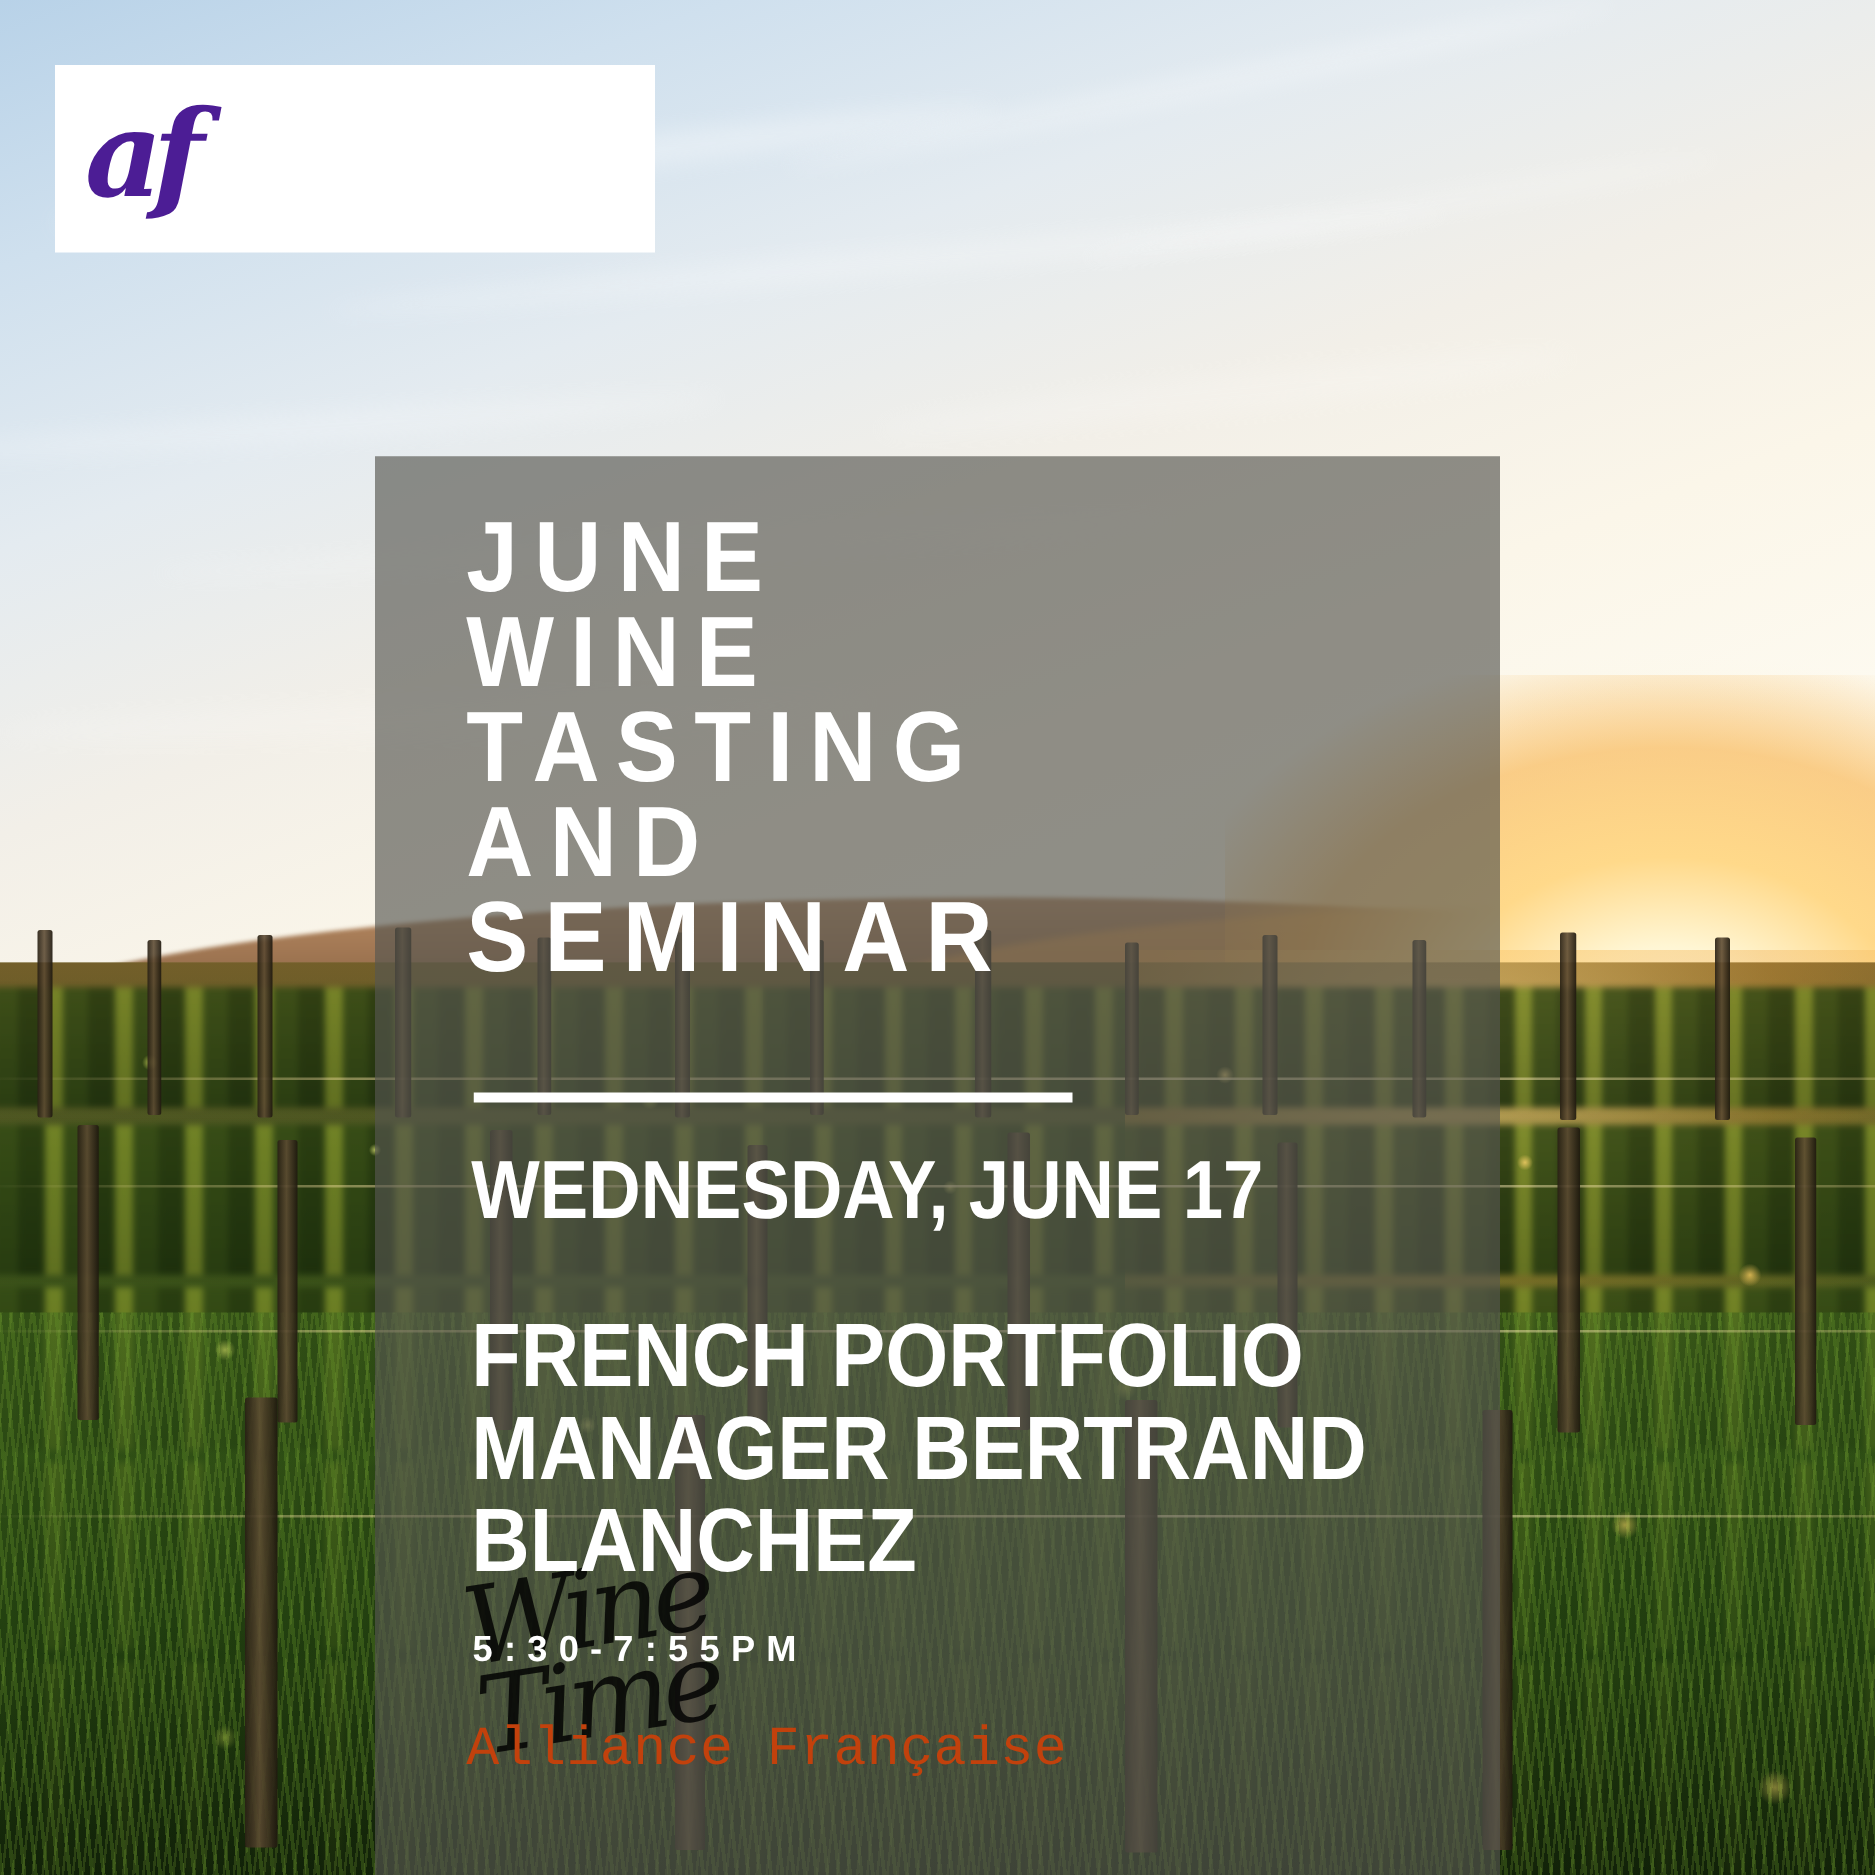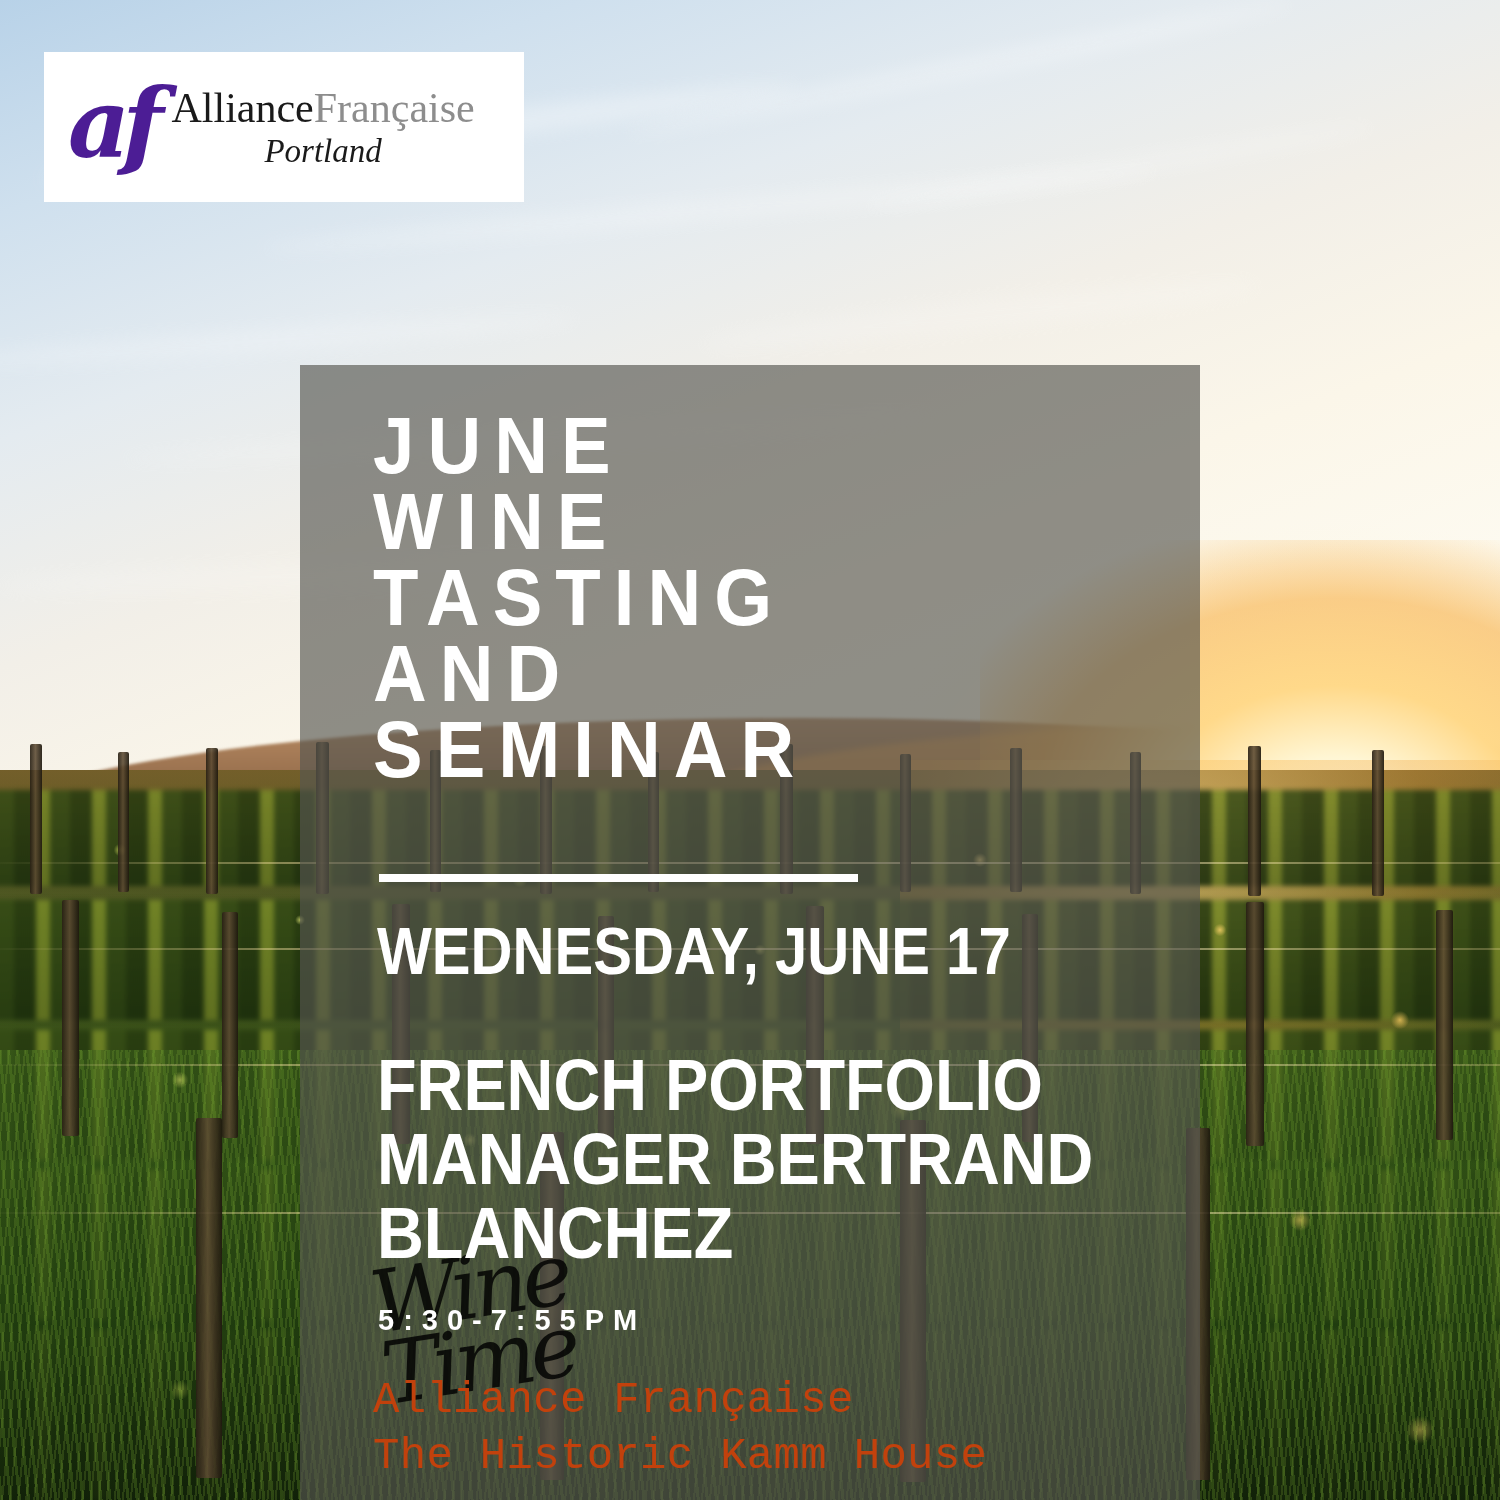"AllianceFrançaise" div.logo-words { html: <div> <div><span>Alliance</span><span>Française</span></div> <div>Portland</div> </div> -> none }
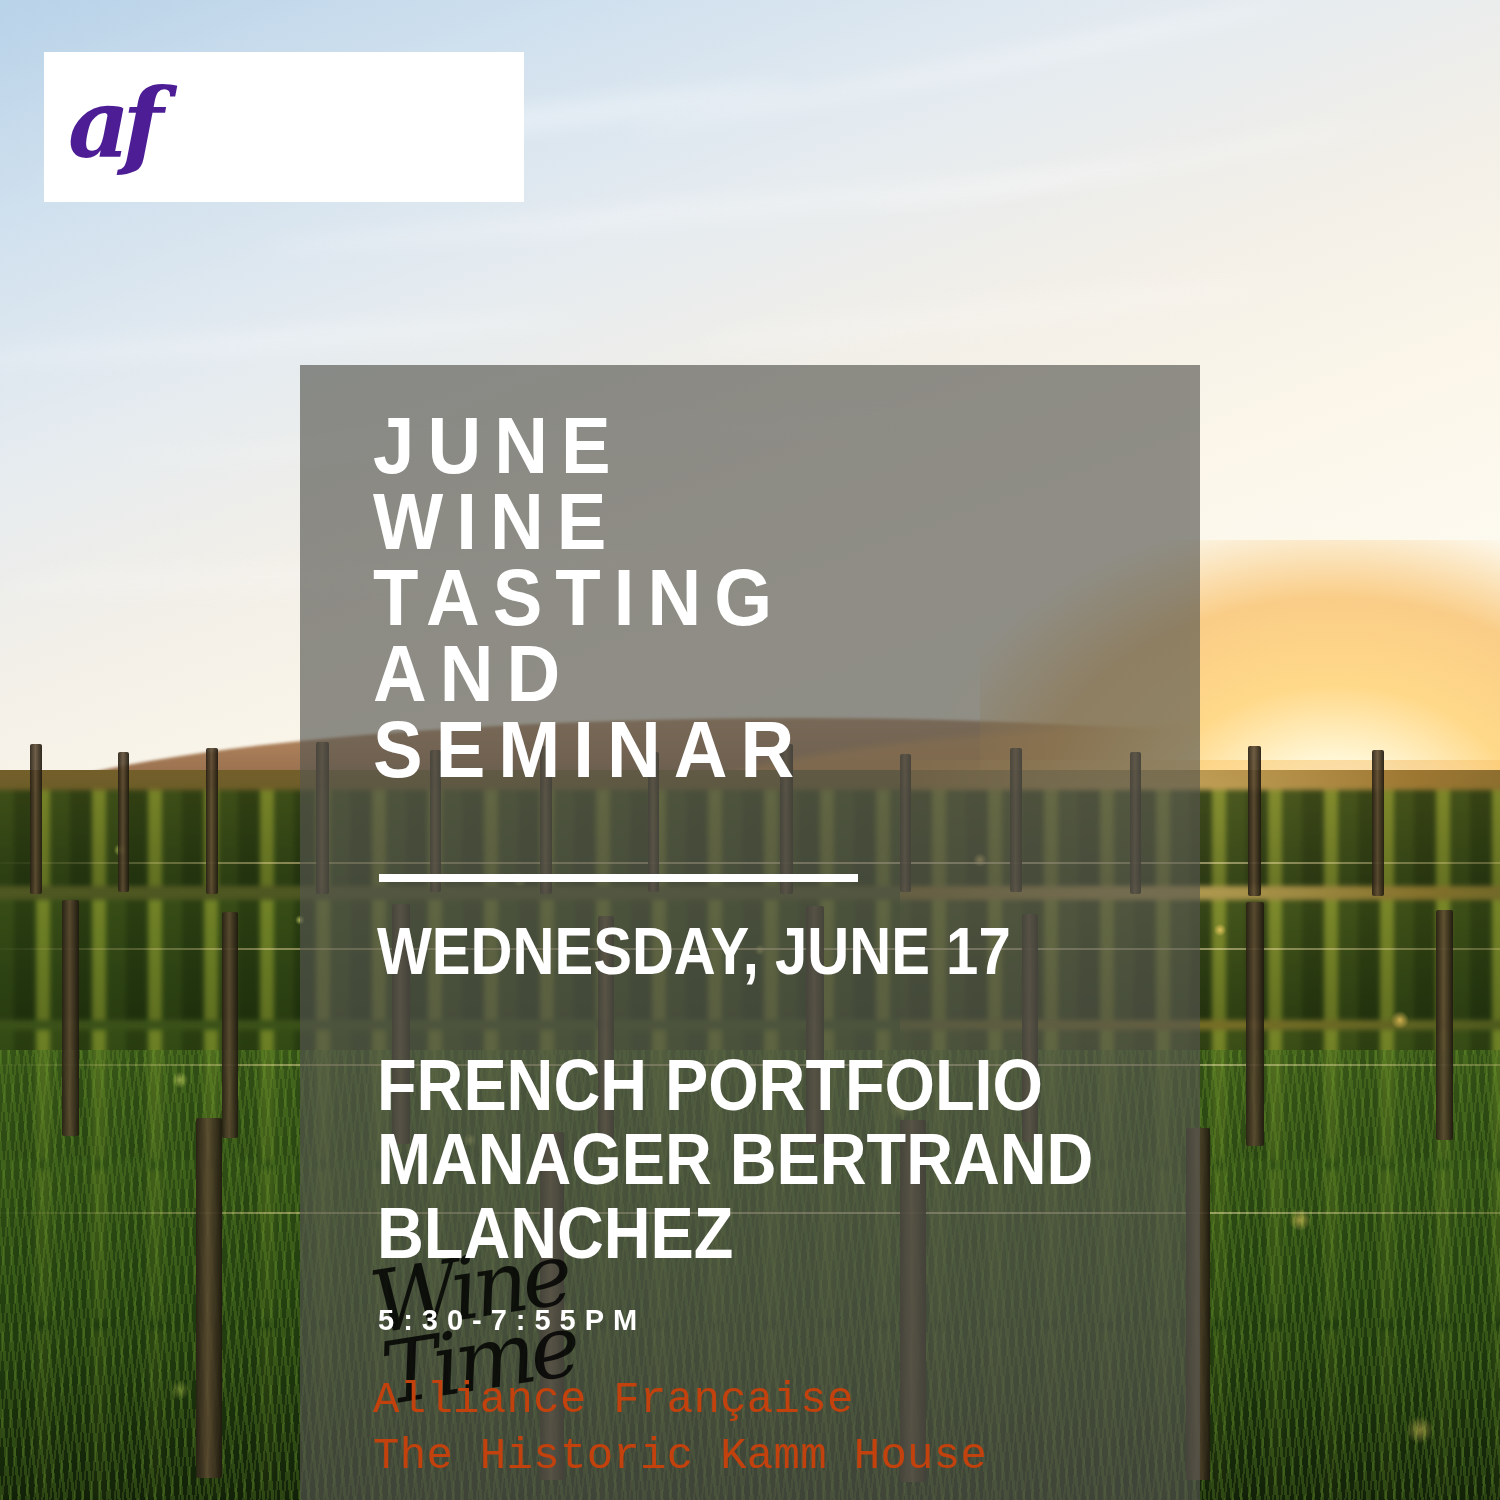"The Historic Kamm House" span { html: <span>The Historic Kamm House</span> -> none }
